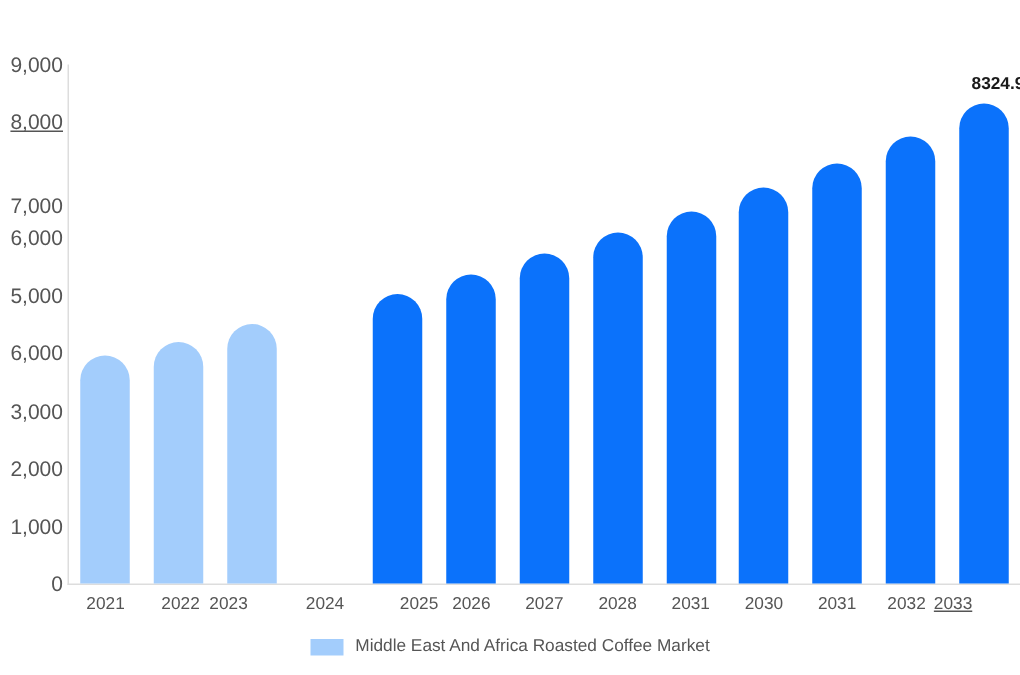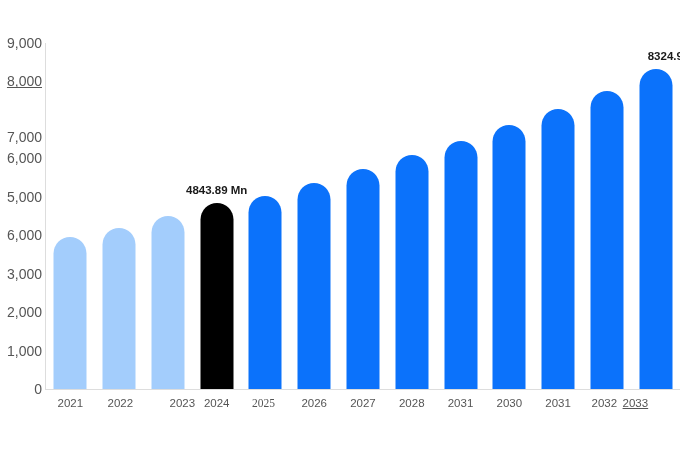"4843.89 Mn" div.bar-slot { html: <div> <div> <div>4843.89 Mn</div> </div> </div> -> none }
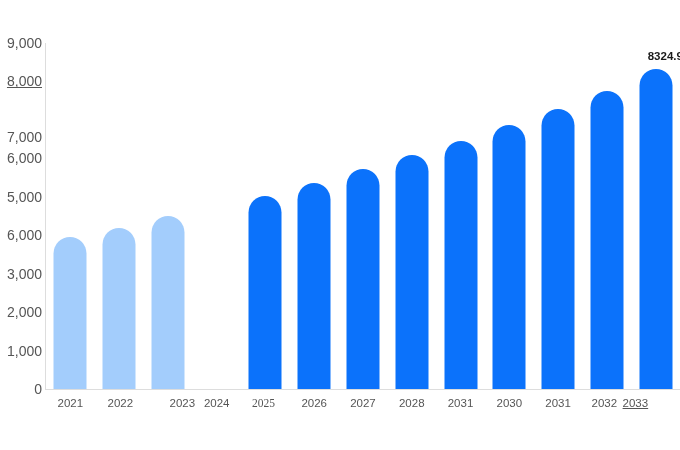"2023" div.x-tick { left: 112px -> 82px }
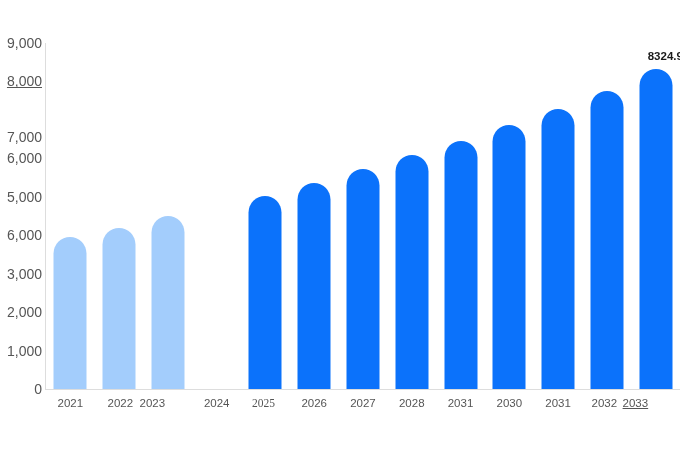"2025" div.x-tick { font-family: Liberation Serif, serif -> none; left: 193px -> 209px }
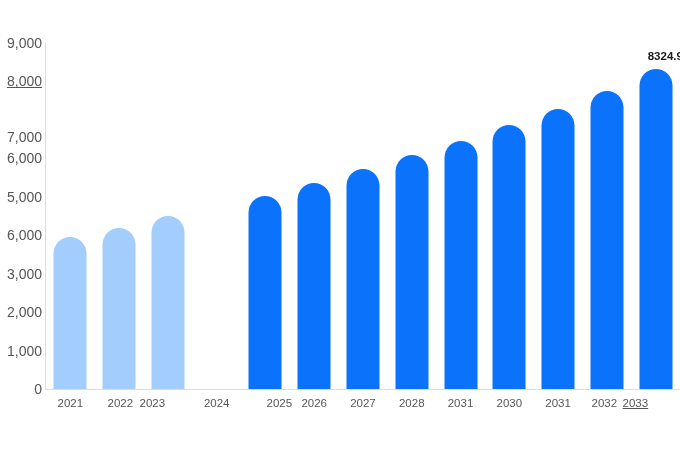"Middle East And Africa Roasted" div { html: none -> <div> <div></div> <div>Middle East And Africa Roasted Coffee Market</div> </div> }
